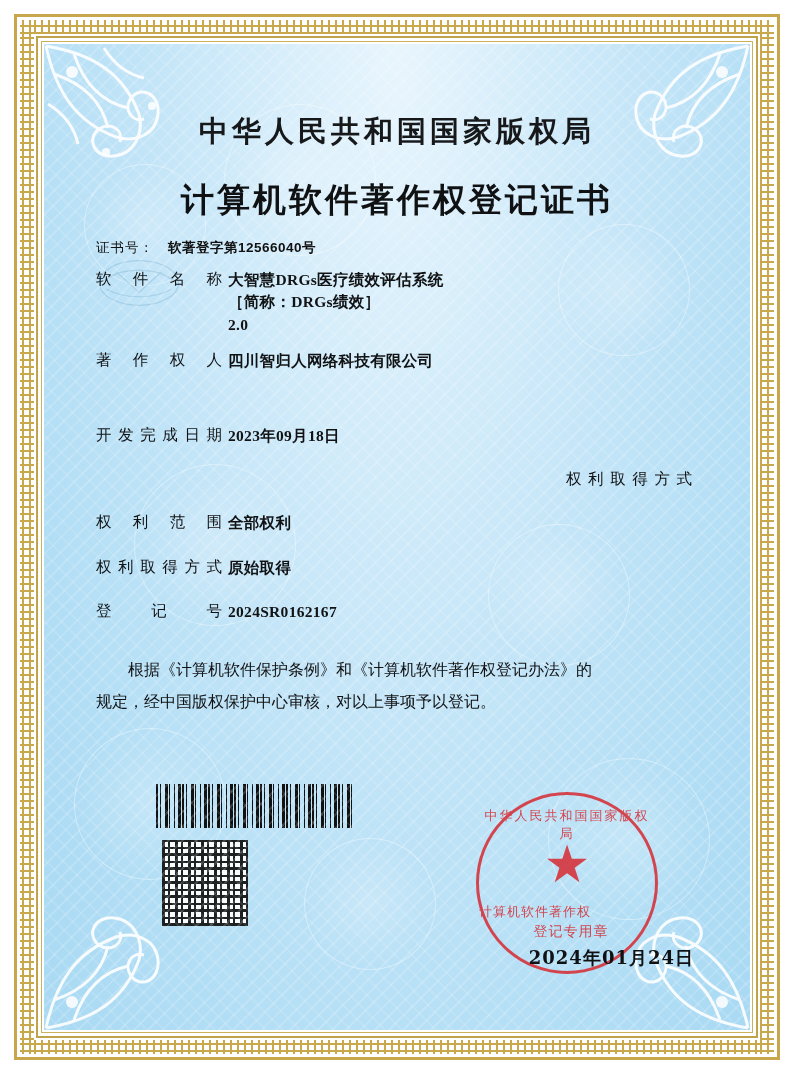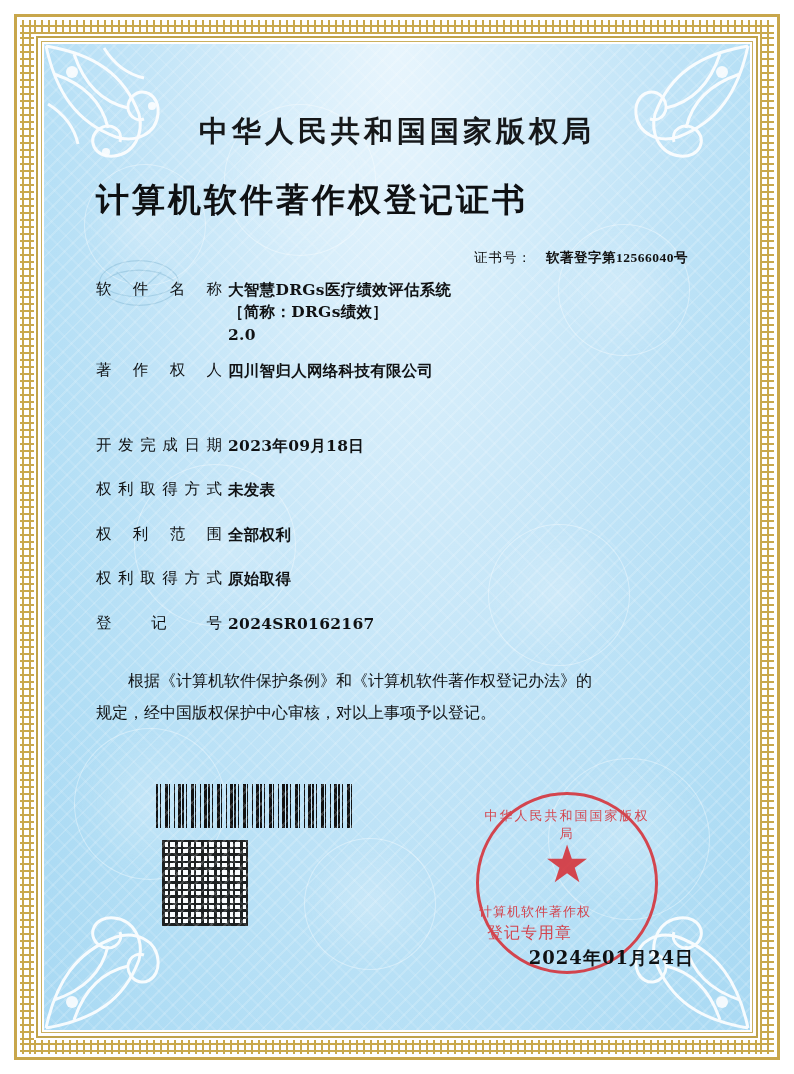"计算机软件著作权登记证书" .doc-title { text-align: left -> center }
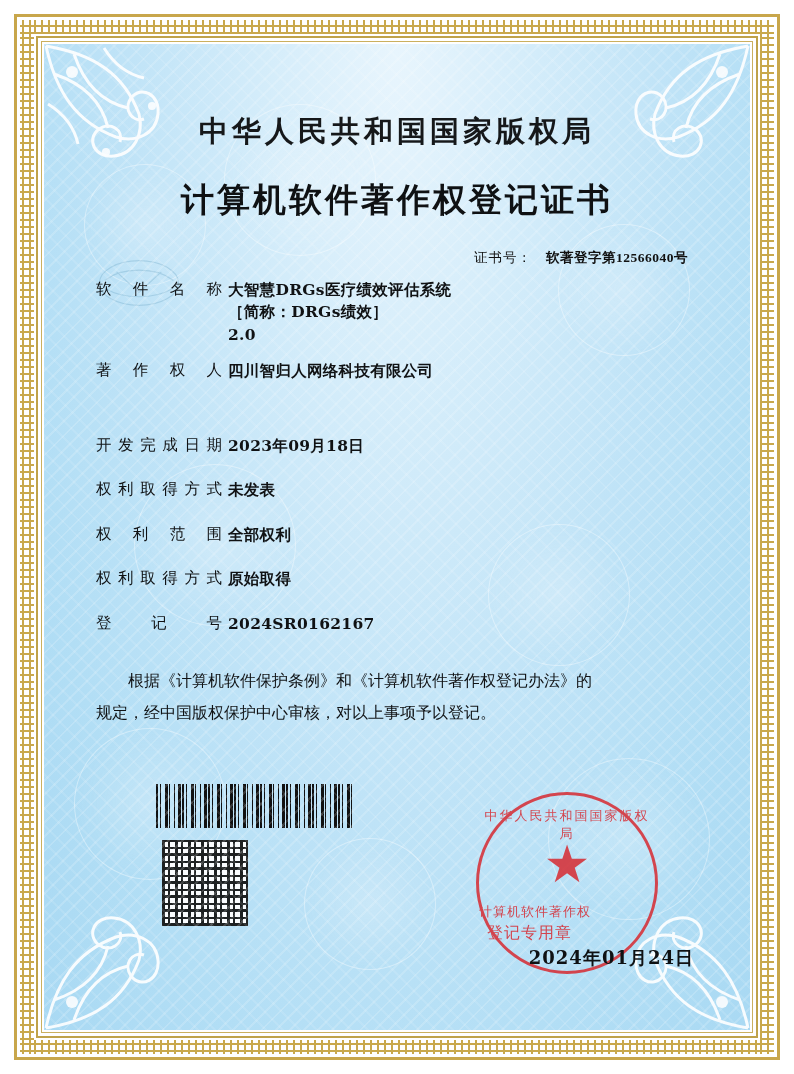"证书号： 软著登字第12566040号" .cert-no-row { font-family: Liberation Serif, serif -> Liberation Sans, sans-serif; margin-top: 26px -> 16px; text-align: right -> none }
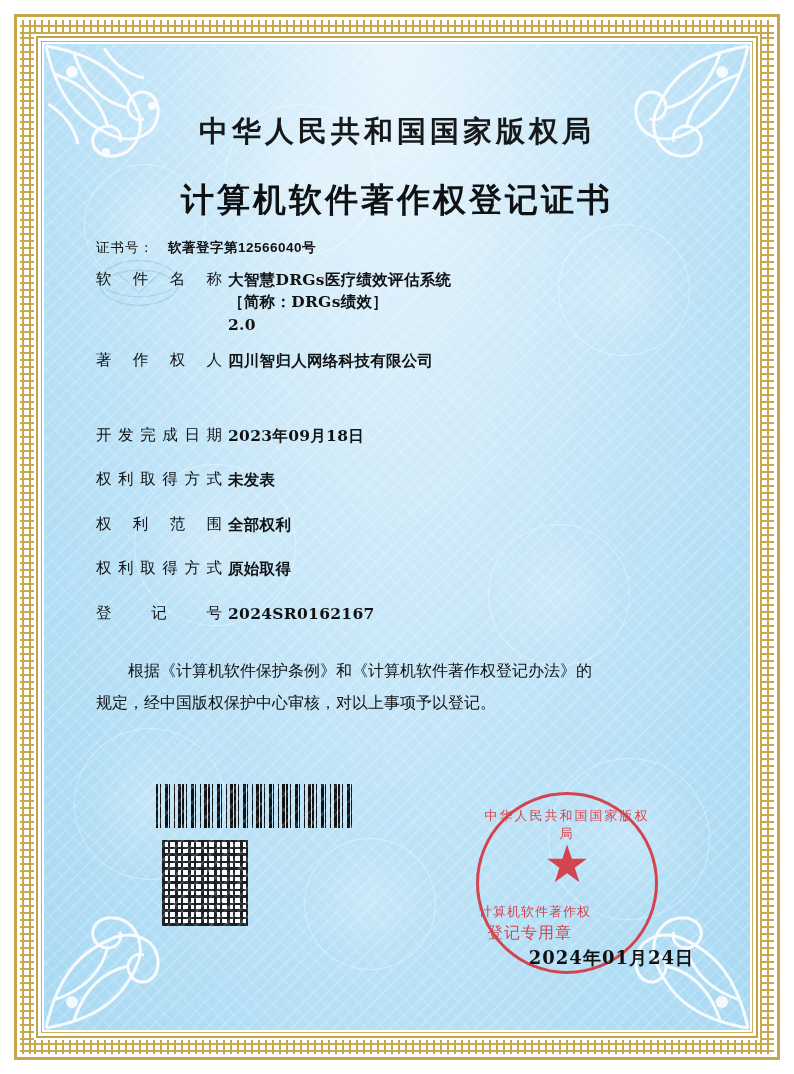"大智慧DRGs医疗绩效评估系统" .field-row .fvalue { font-family: none -> Liberation Serif, serif }
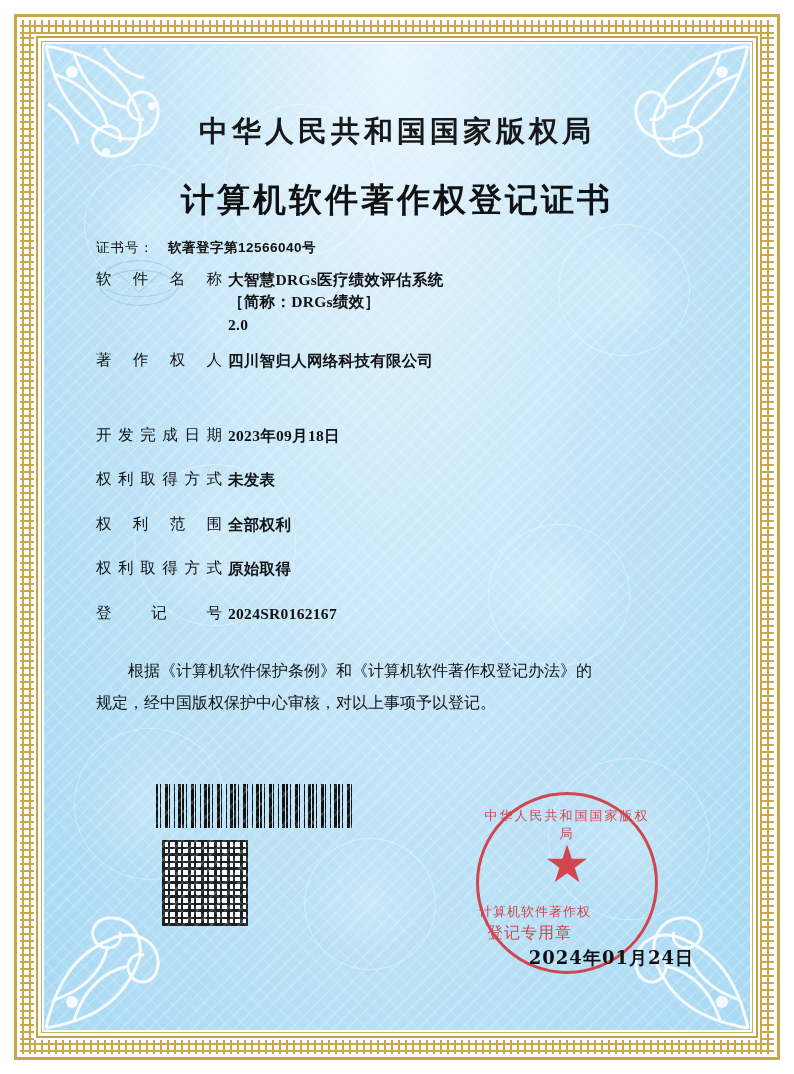"未发表" div.fvalue { html: <div>未发表</div> -> none }
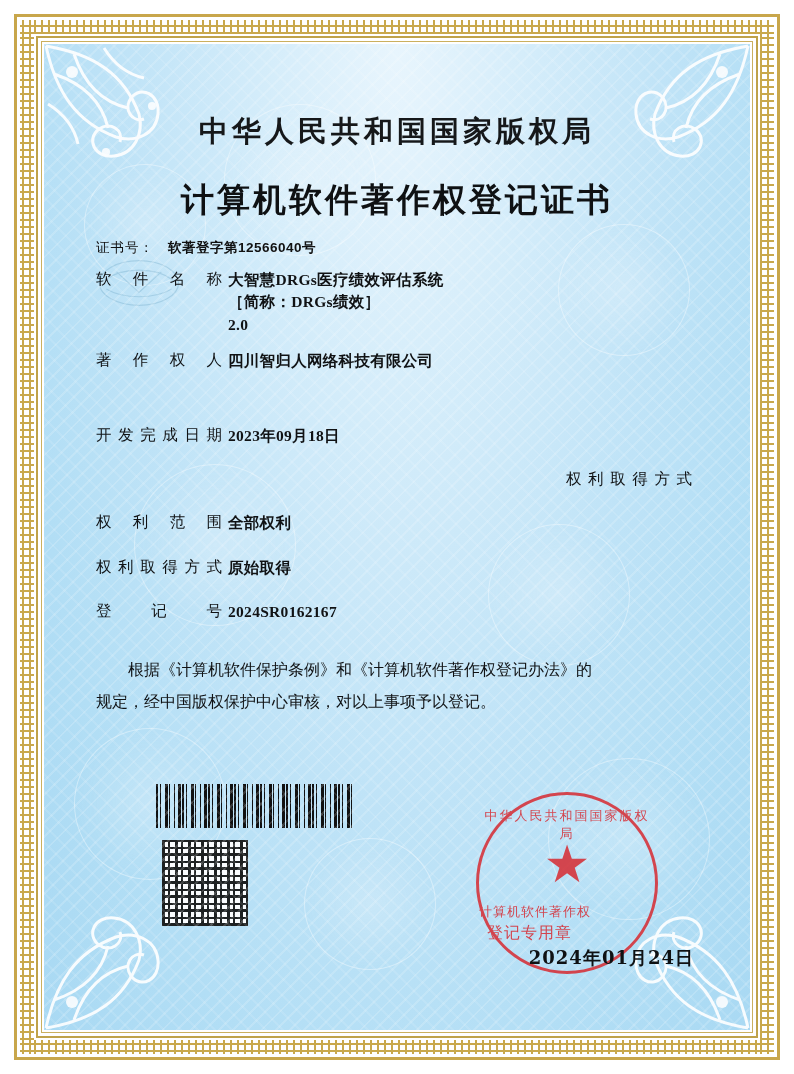"登记专用章" .seal .seal-line2 { font-size: 16px -> 14px; text-align: left -> center }
